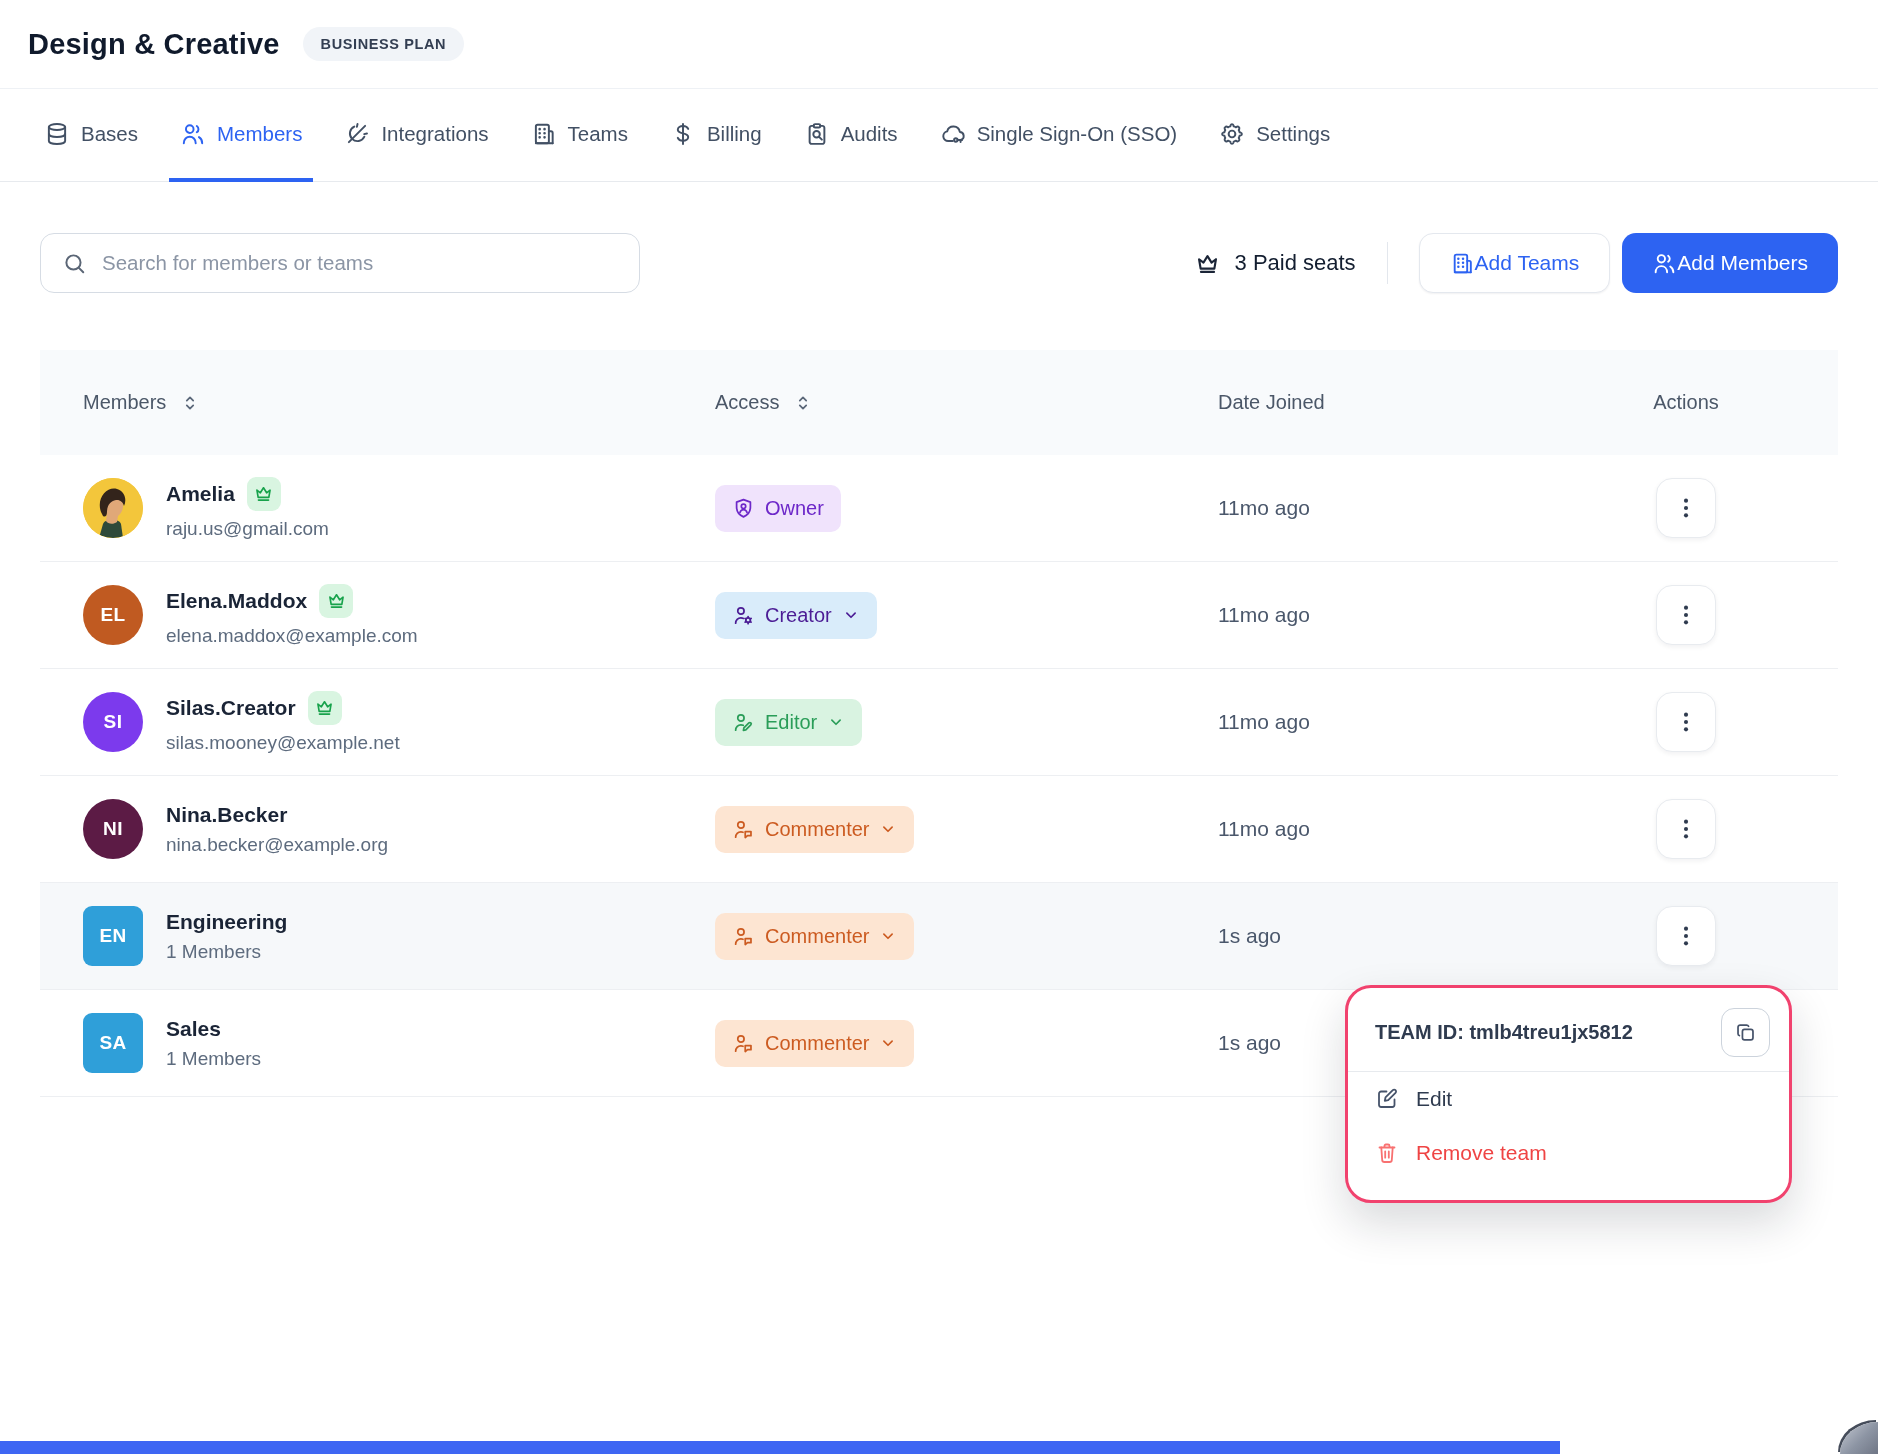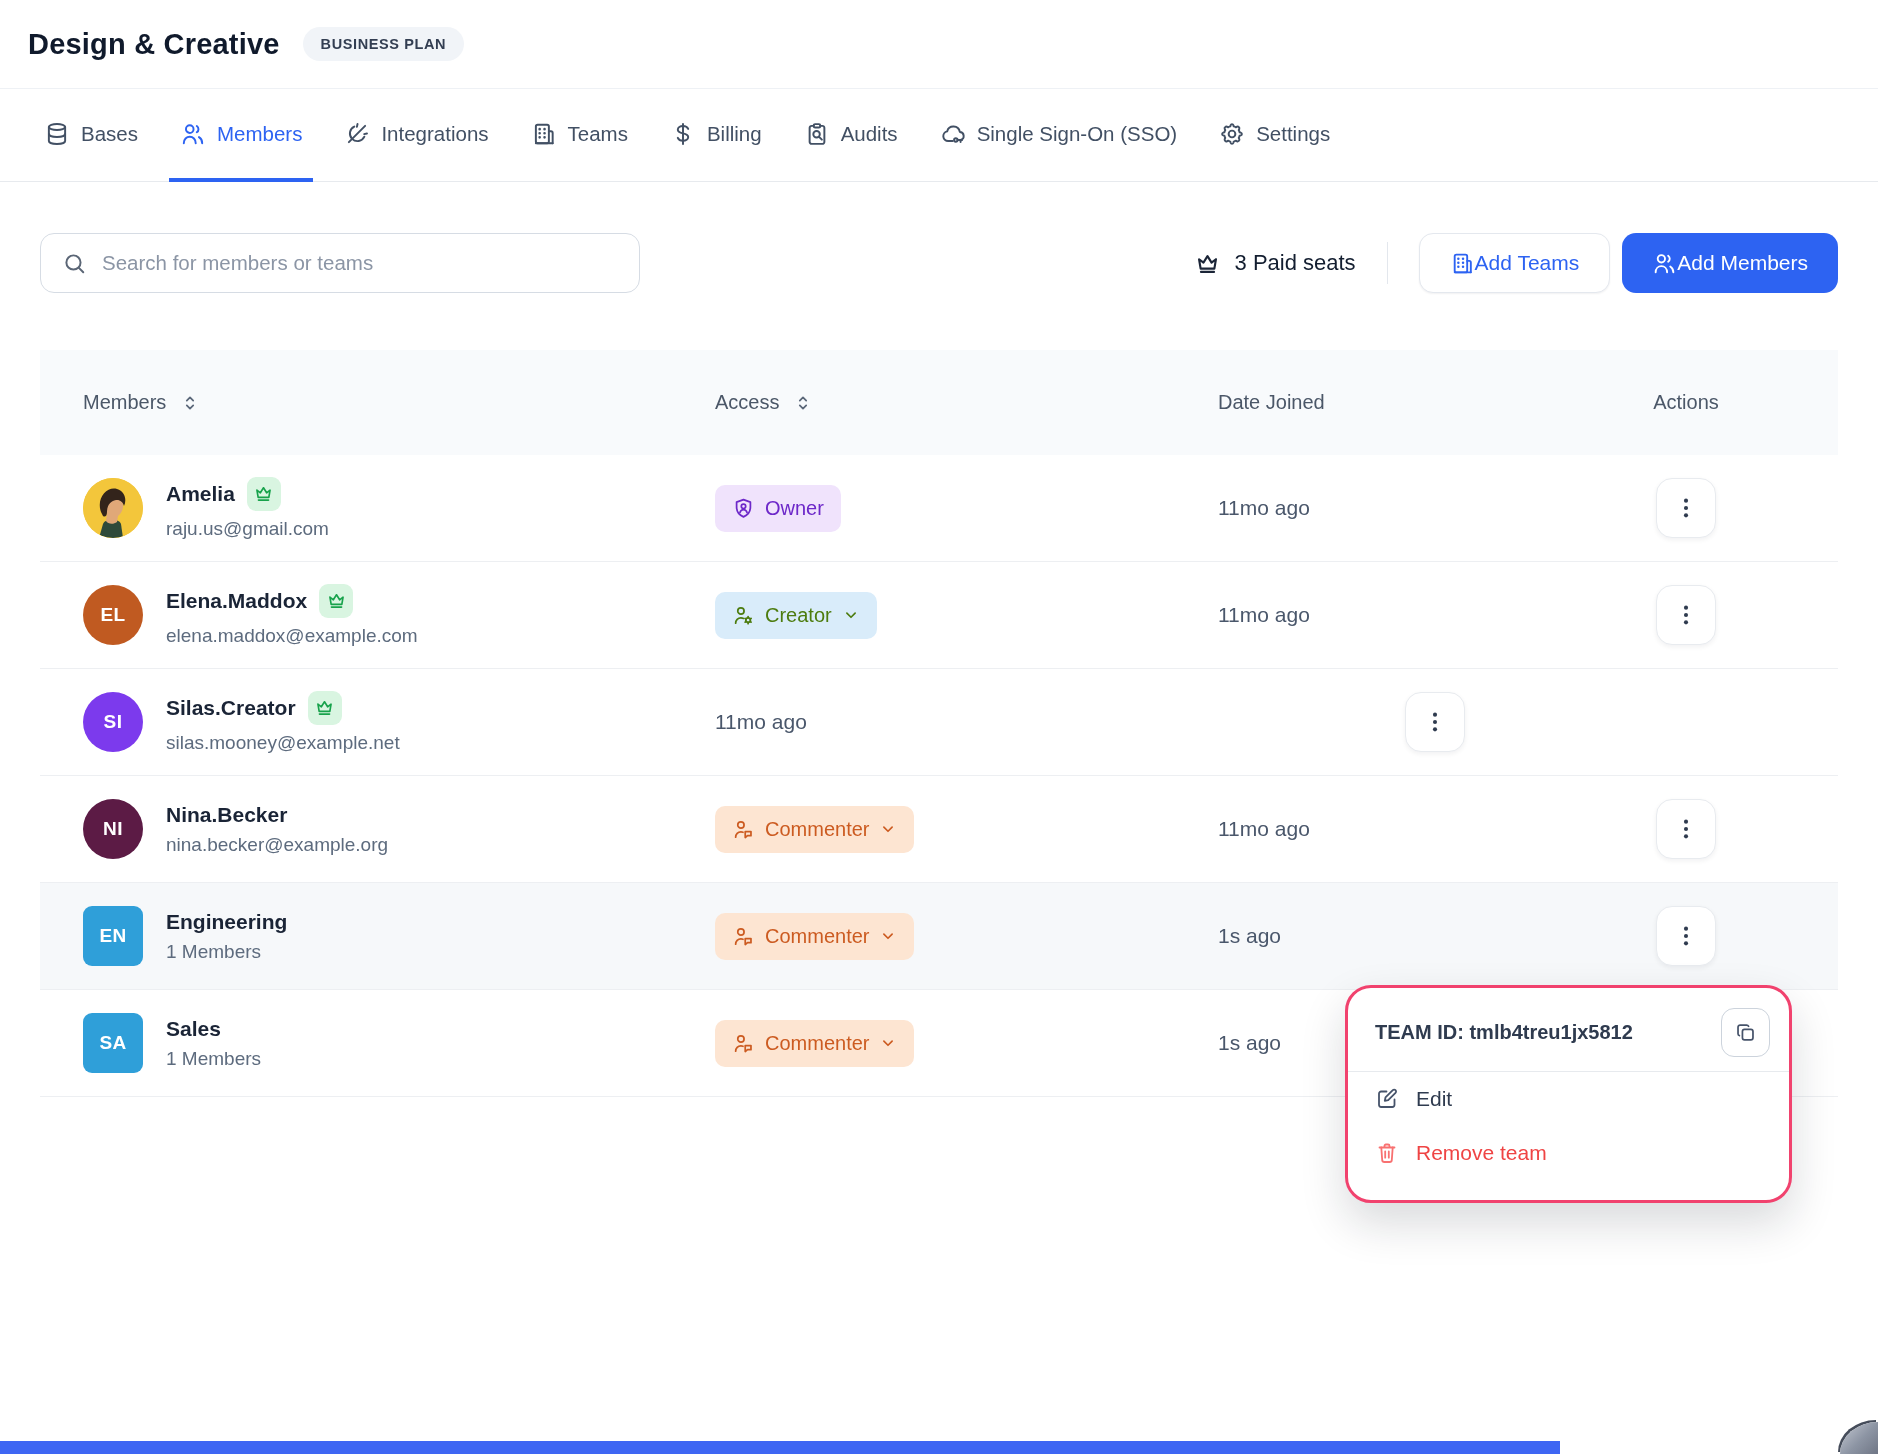"Creator" .badge.blue { color: #4d7c0f -> #4c1d95 }
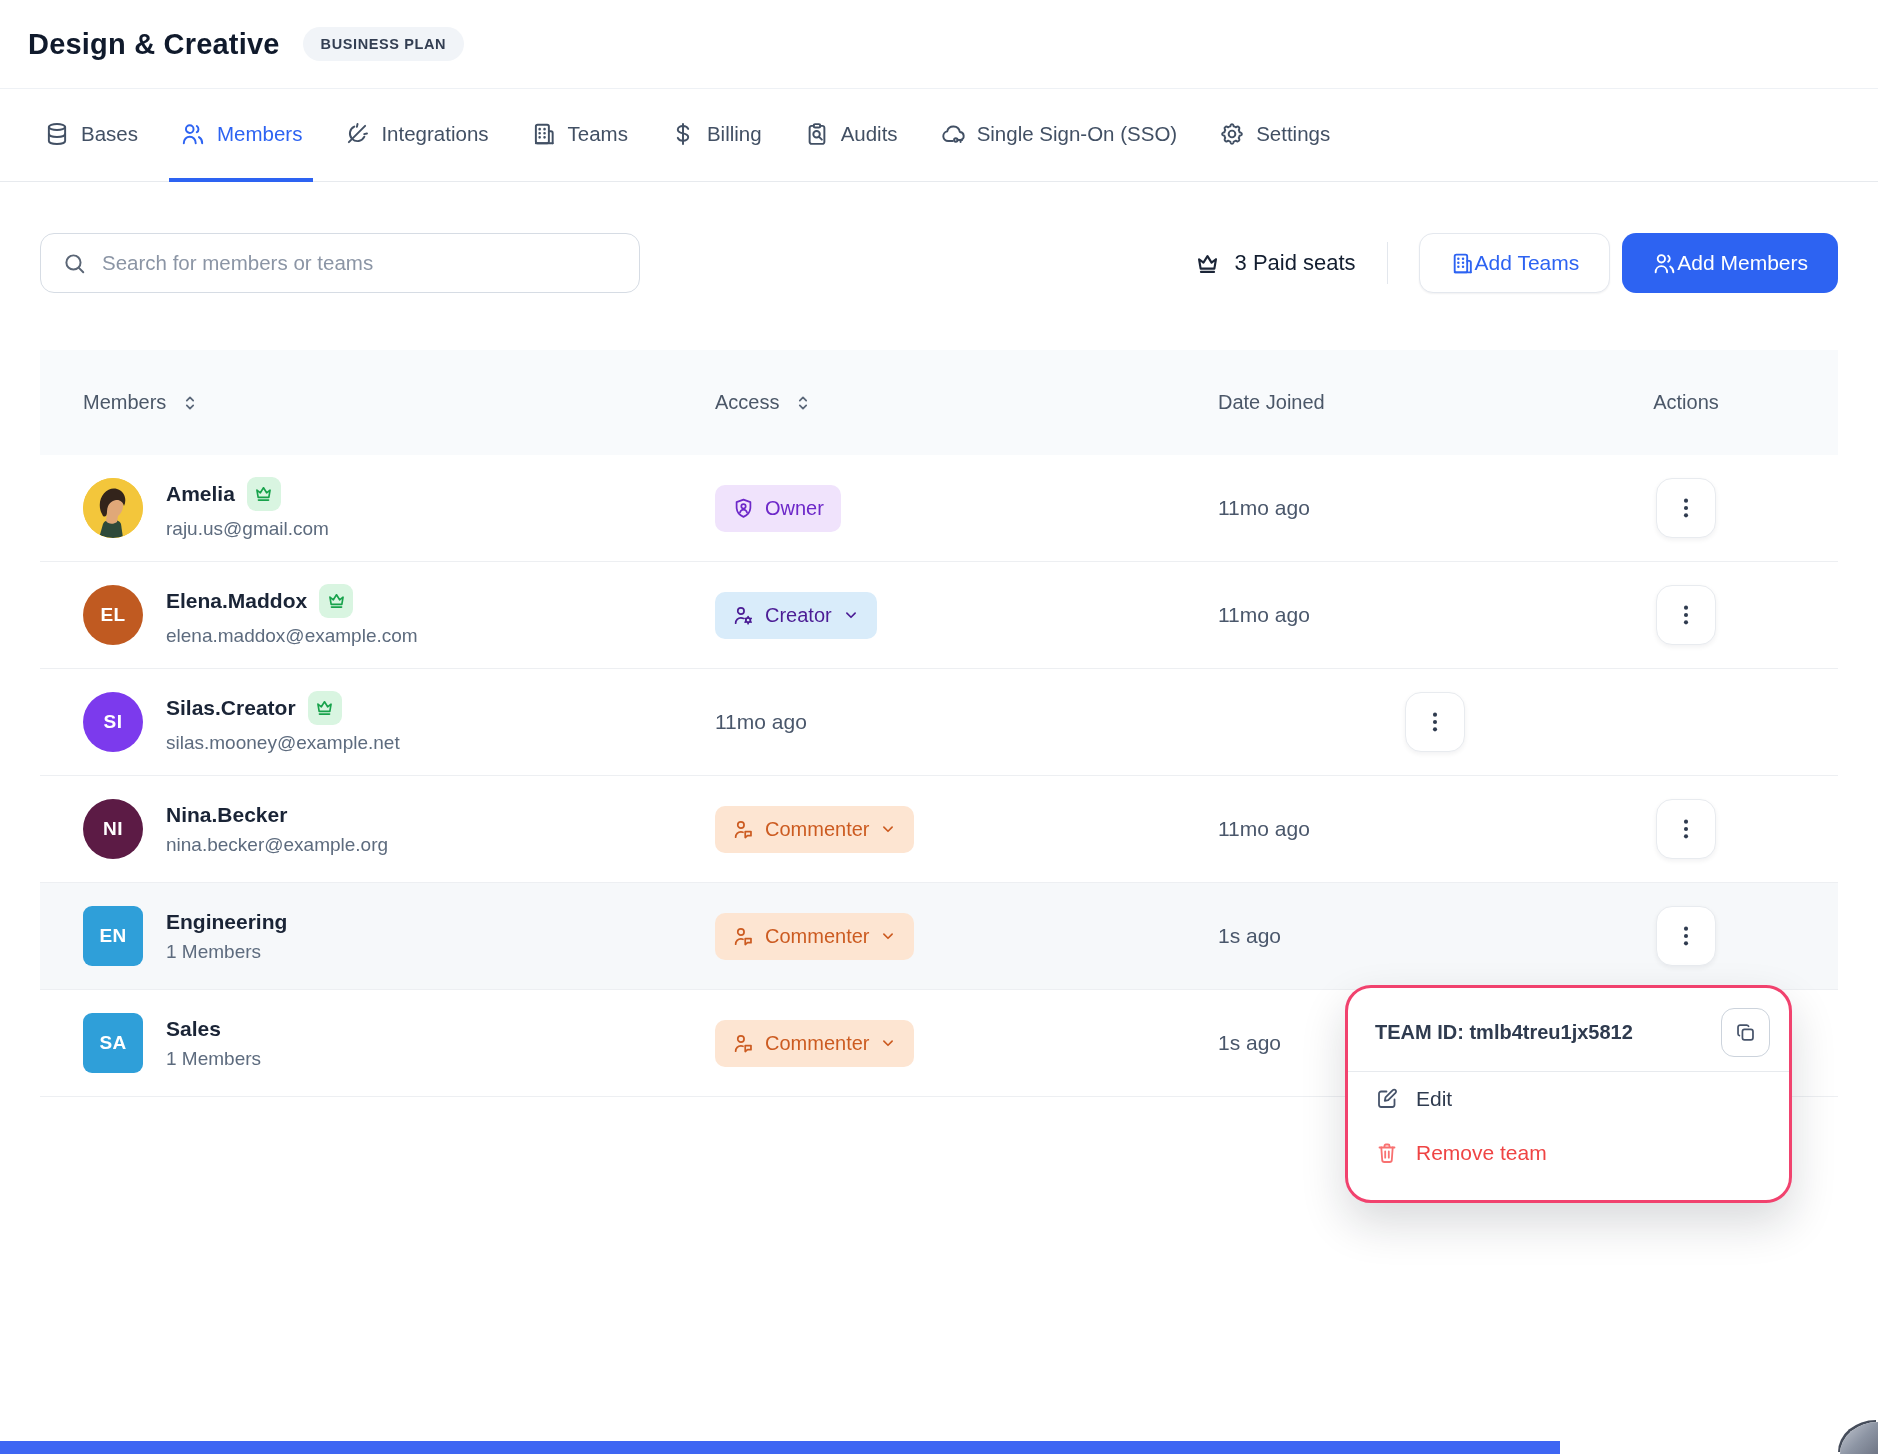"Editor" div.col { html: none -> <div> <span> <span> <svg> <circle></circle> <path></path> <path></path> </svg> </span> <span>Editor</span> <span> <svg> <path></path> </svg> </span> </span> </div> }
